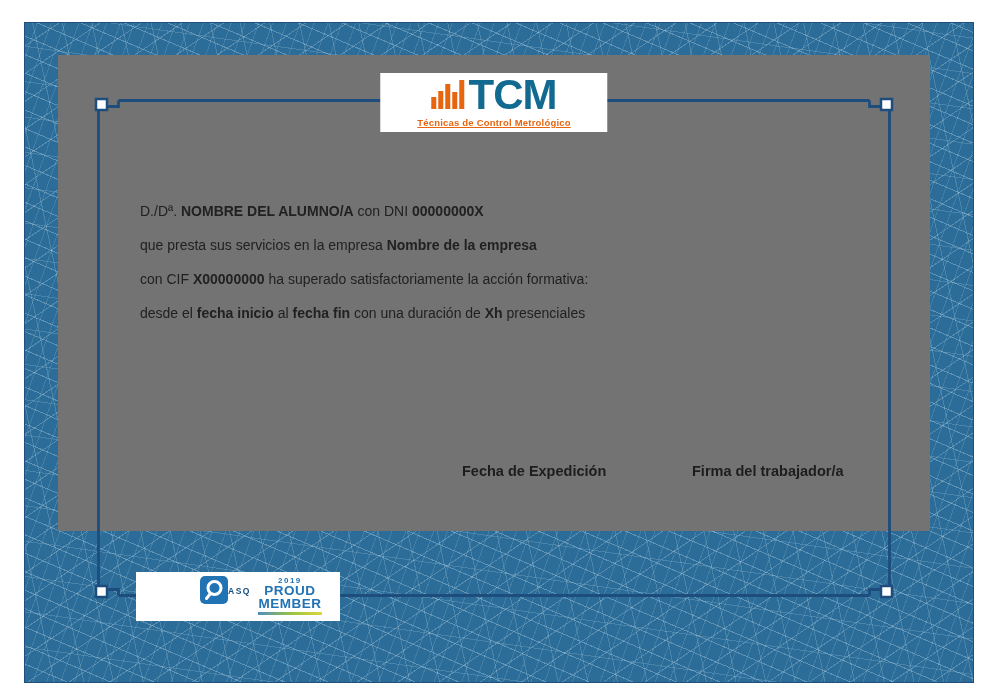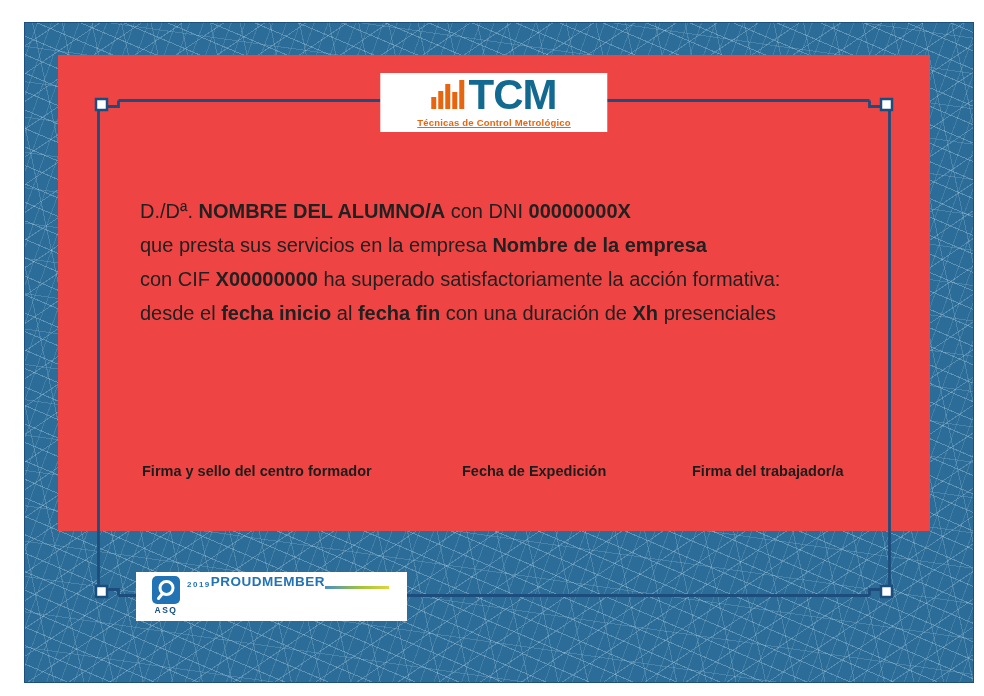"TCM" .cert { background: #ef4444 -> #737373 }
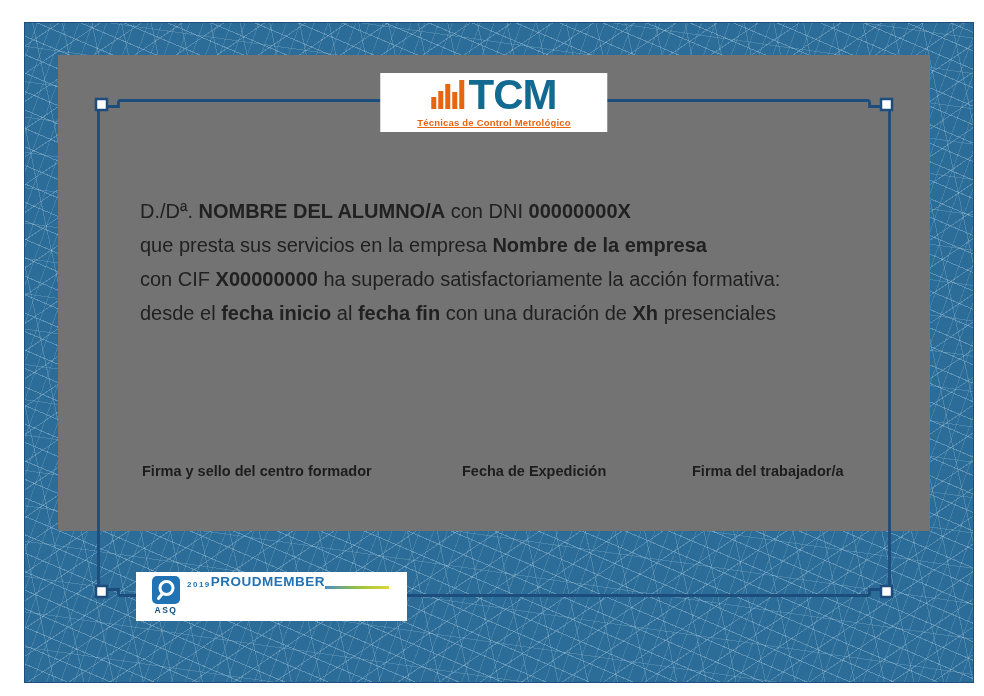"D./Dª. NOMBRE DEL ALUMNO/A con" .body-text { font-size: 20px -> 14px }
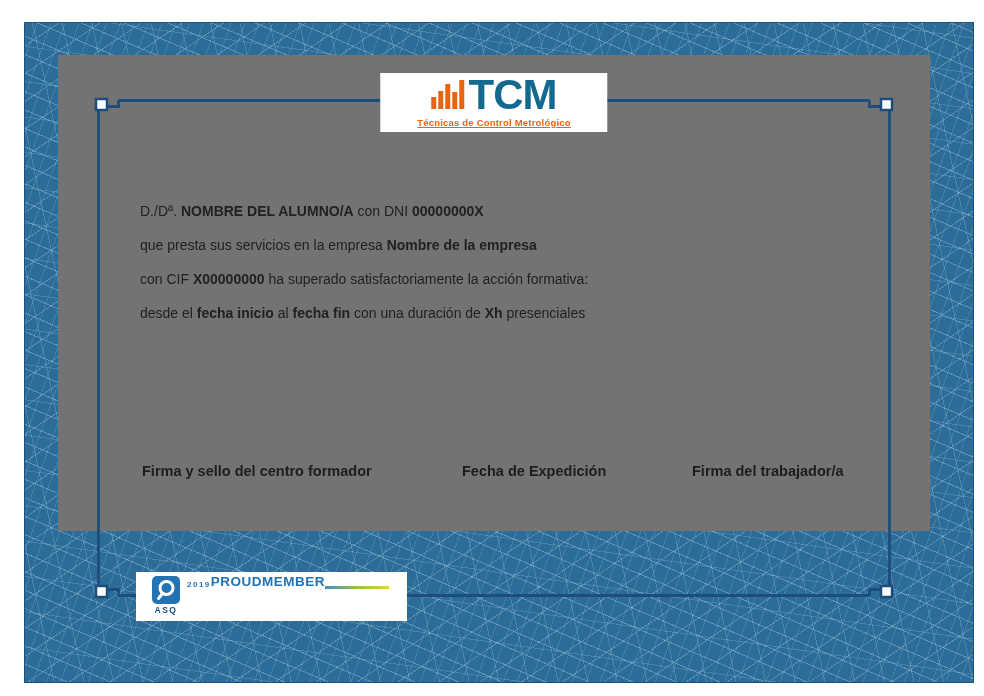"Firma y sello del centro" div.sig-label { html: <div>Firma y sello del centro formador</div> -> none }
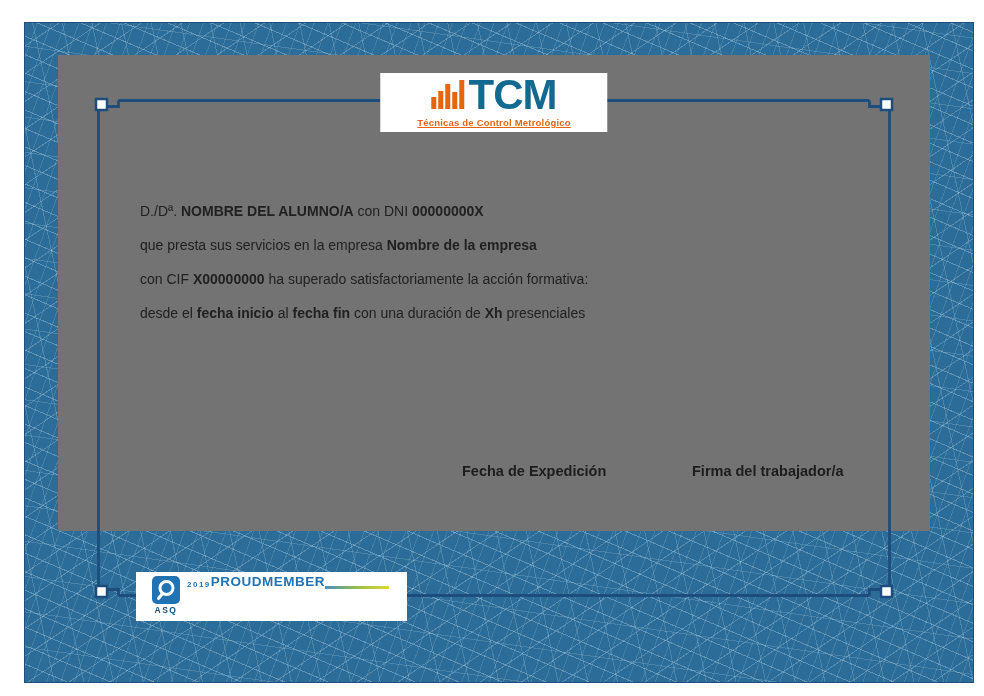"2019" .asq-right { align-items: flex-end -> center; flex-direction: row -> column }
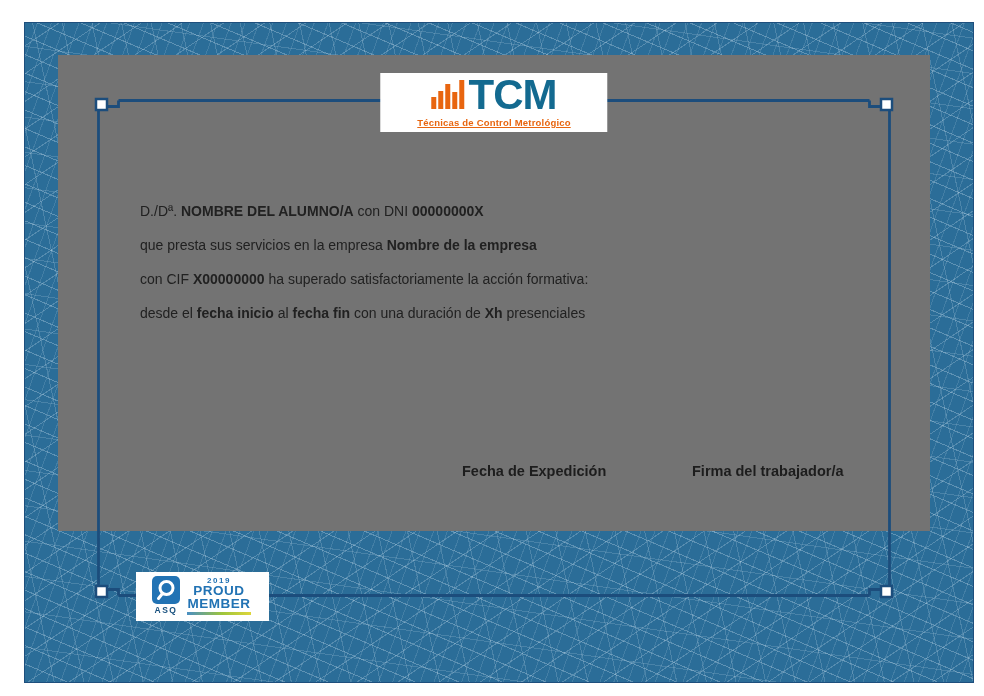"ASQ" .asq-left { flex-direction: column -> row; margin-left: none -> 48px }
